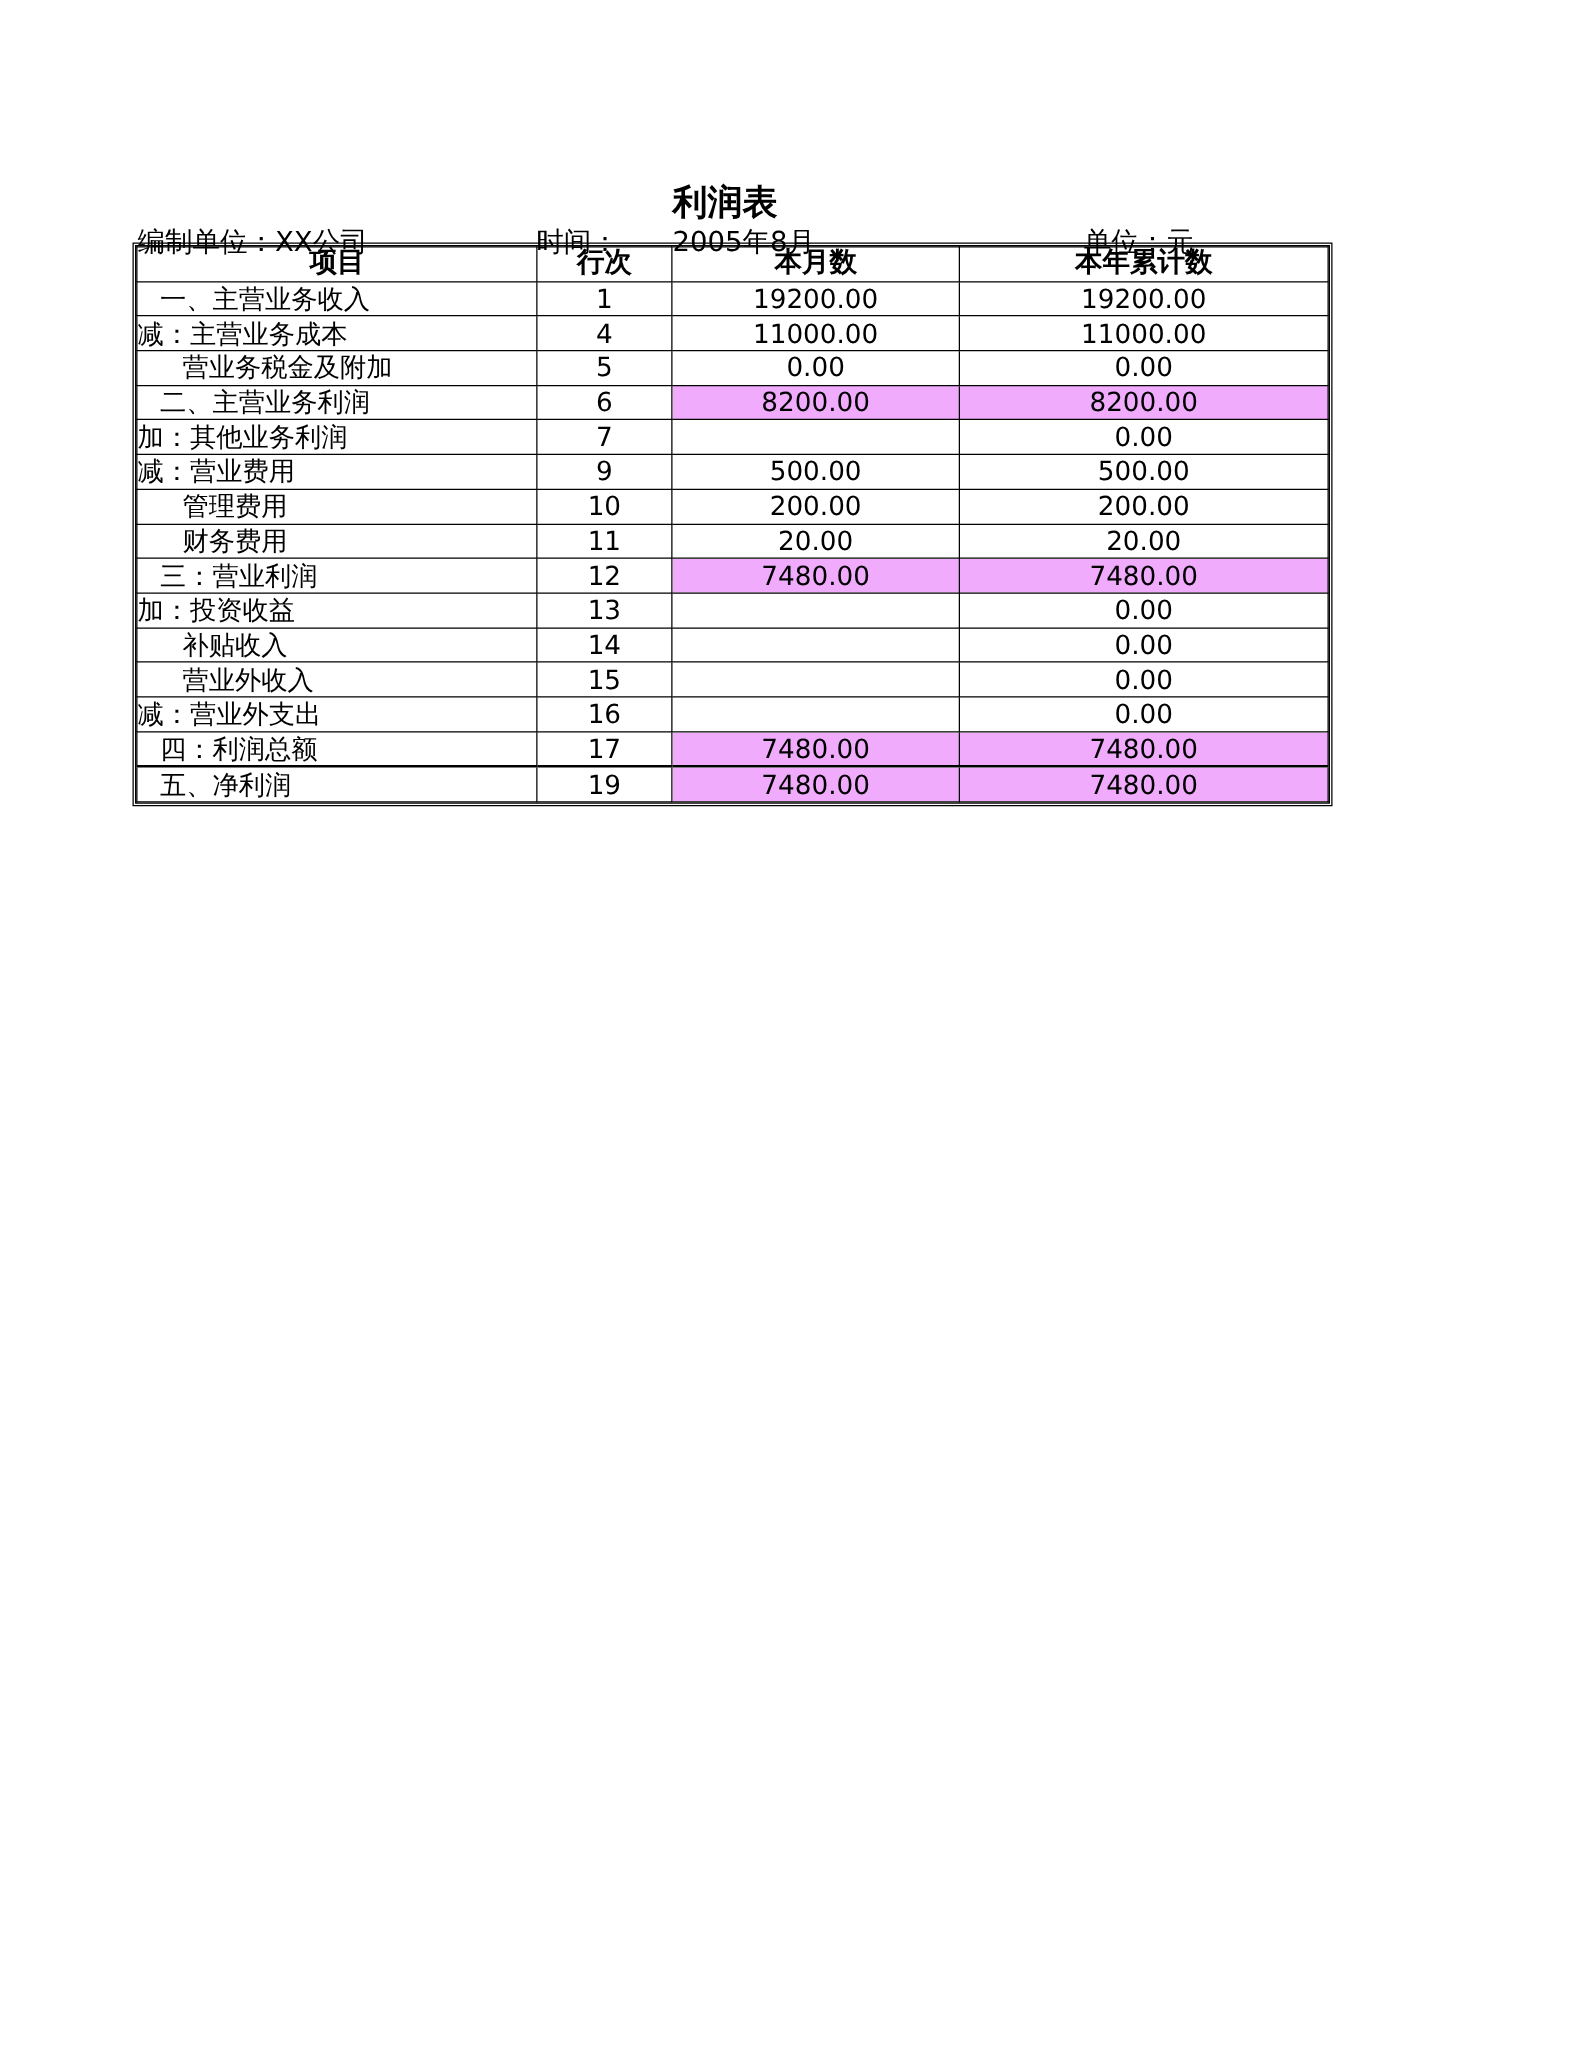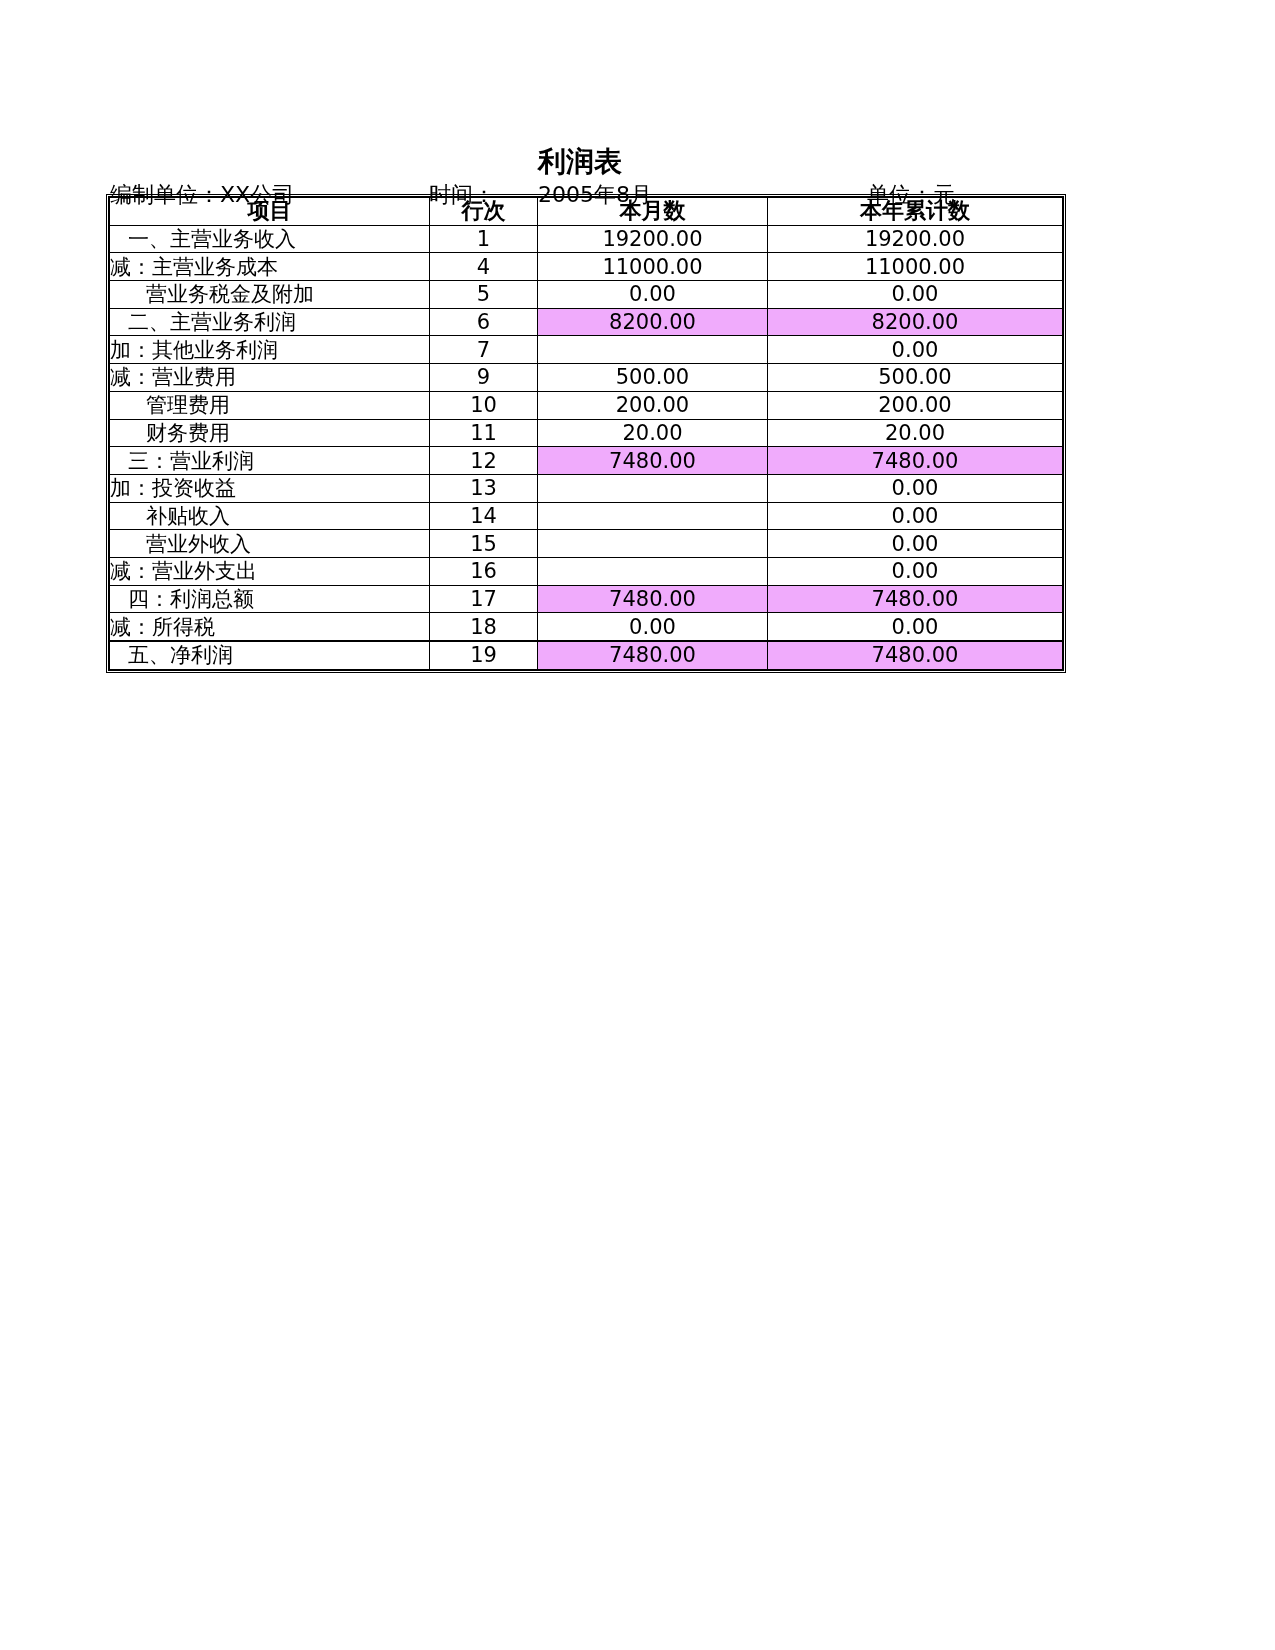"减：所得税" tr { html: <tr> <td>减：所得税</td> <td>18</td> <td>0.00</td> <td>0.00</td> </tr> -> none }
